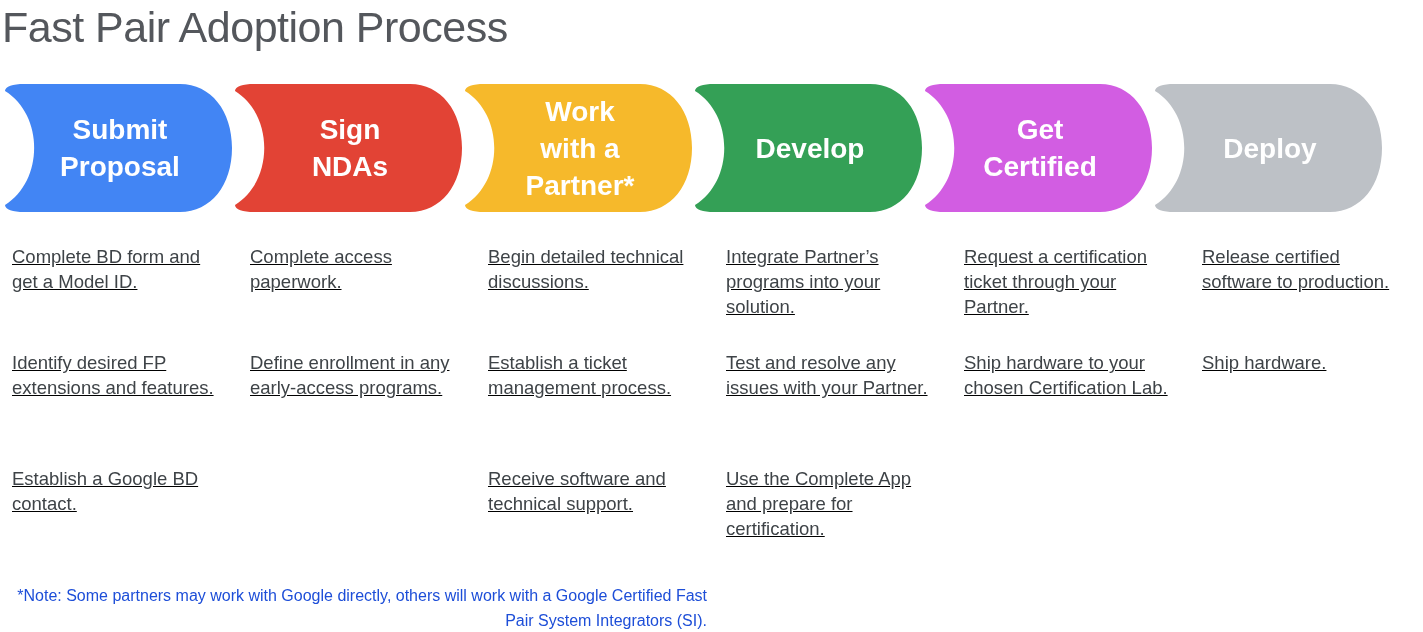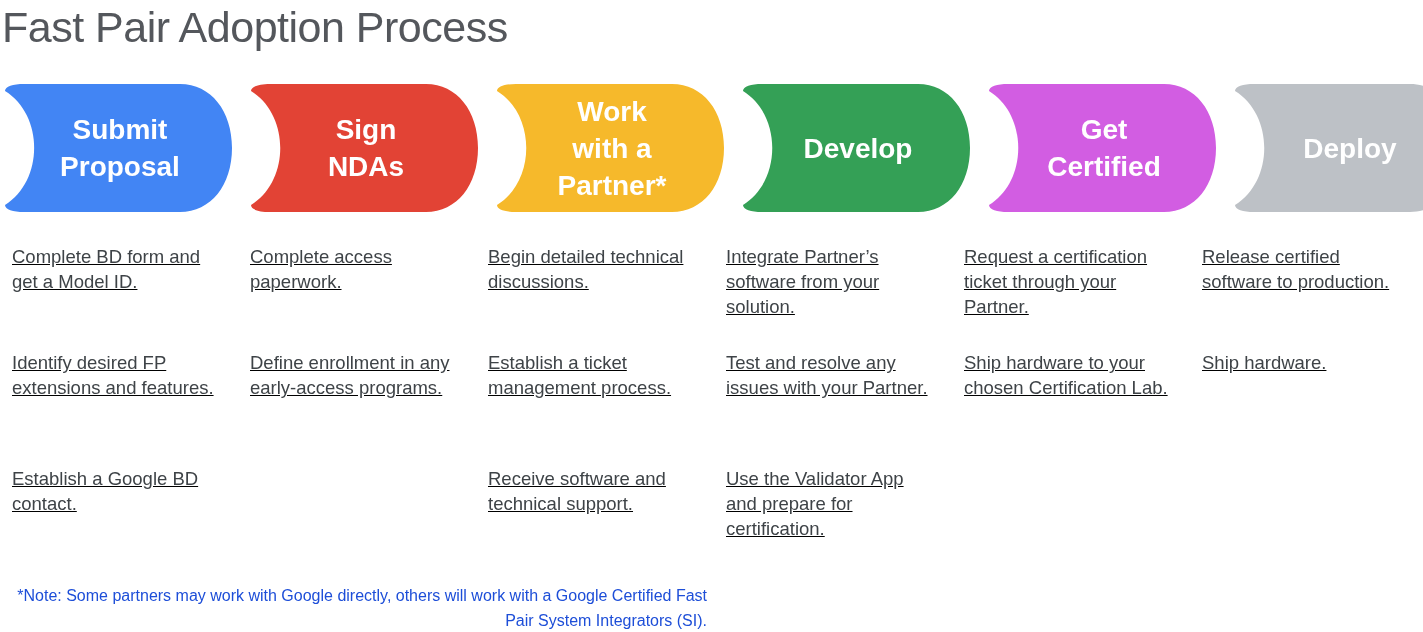"Submit" .chips { gap: 16px -> 0 }
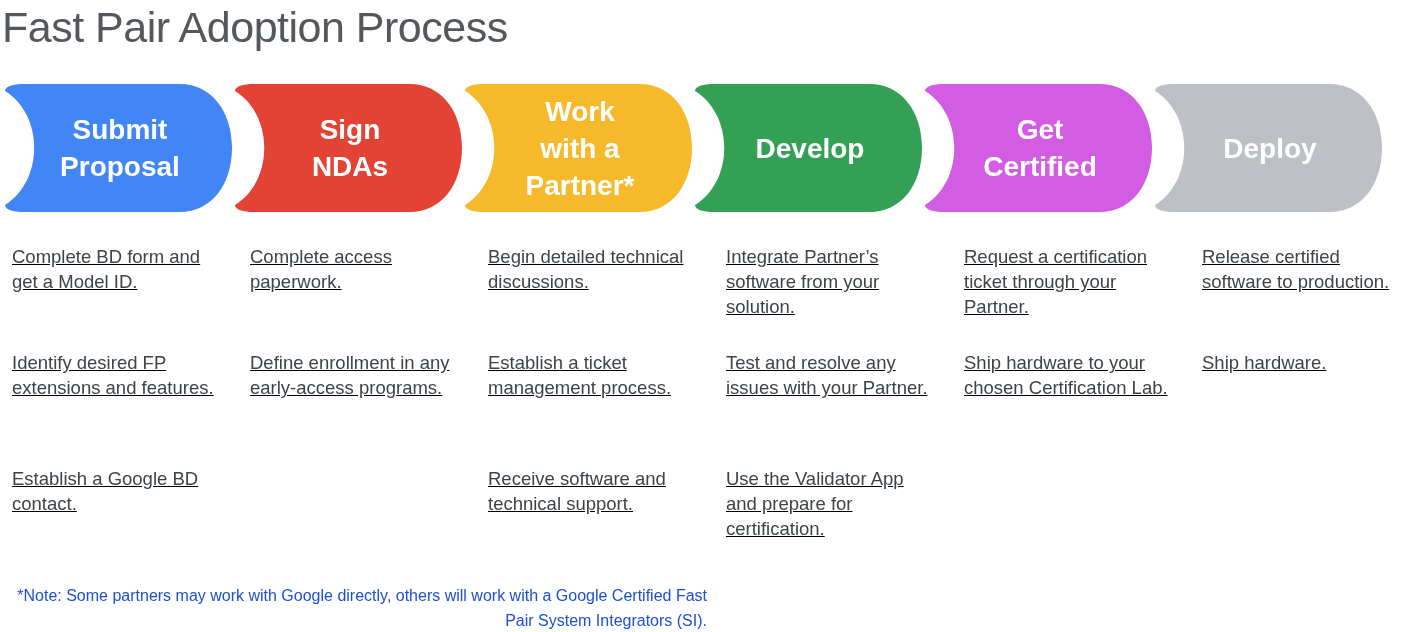"Integrate Partner’s software from your" p.step { text: software from -> programs into }
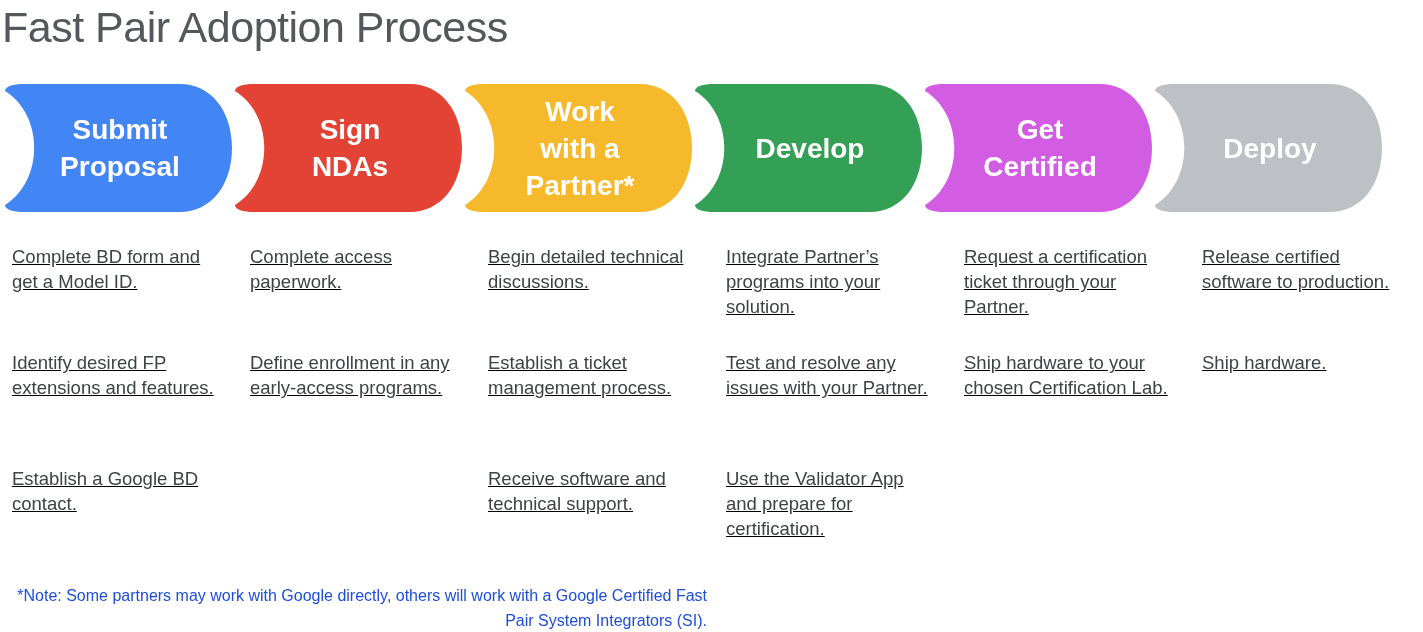"Use the Validator App and" p.step { text: Validator -> Complete }
